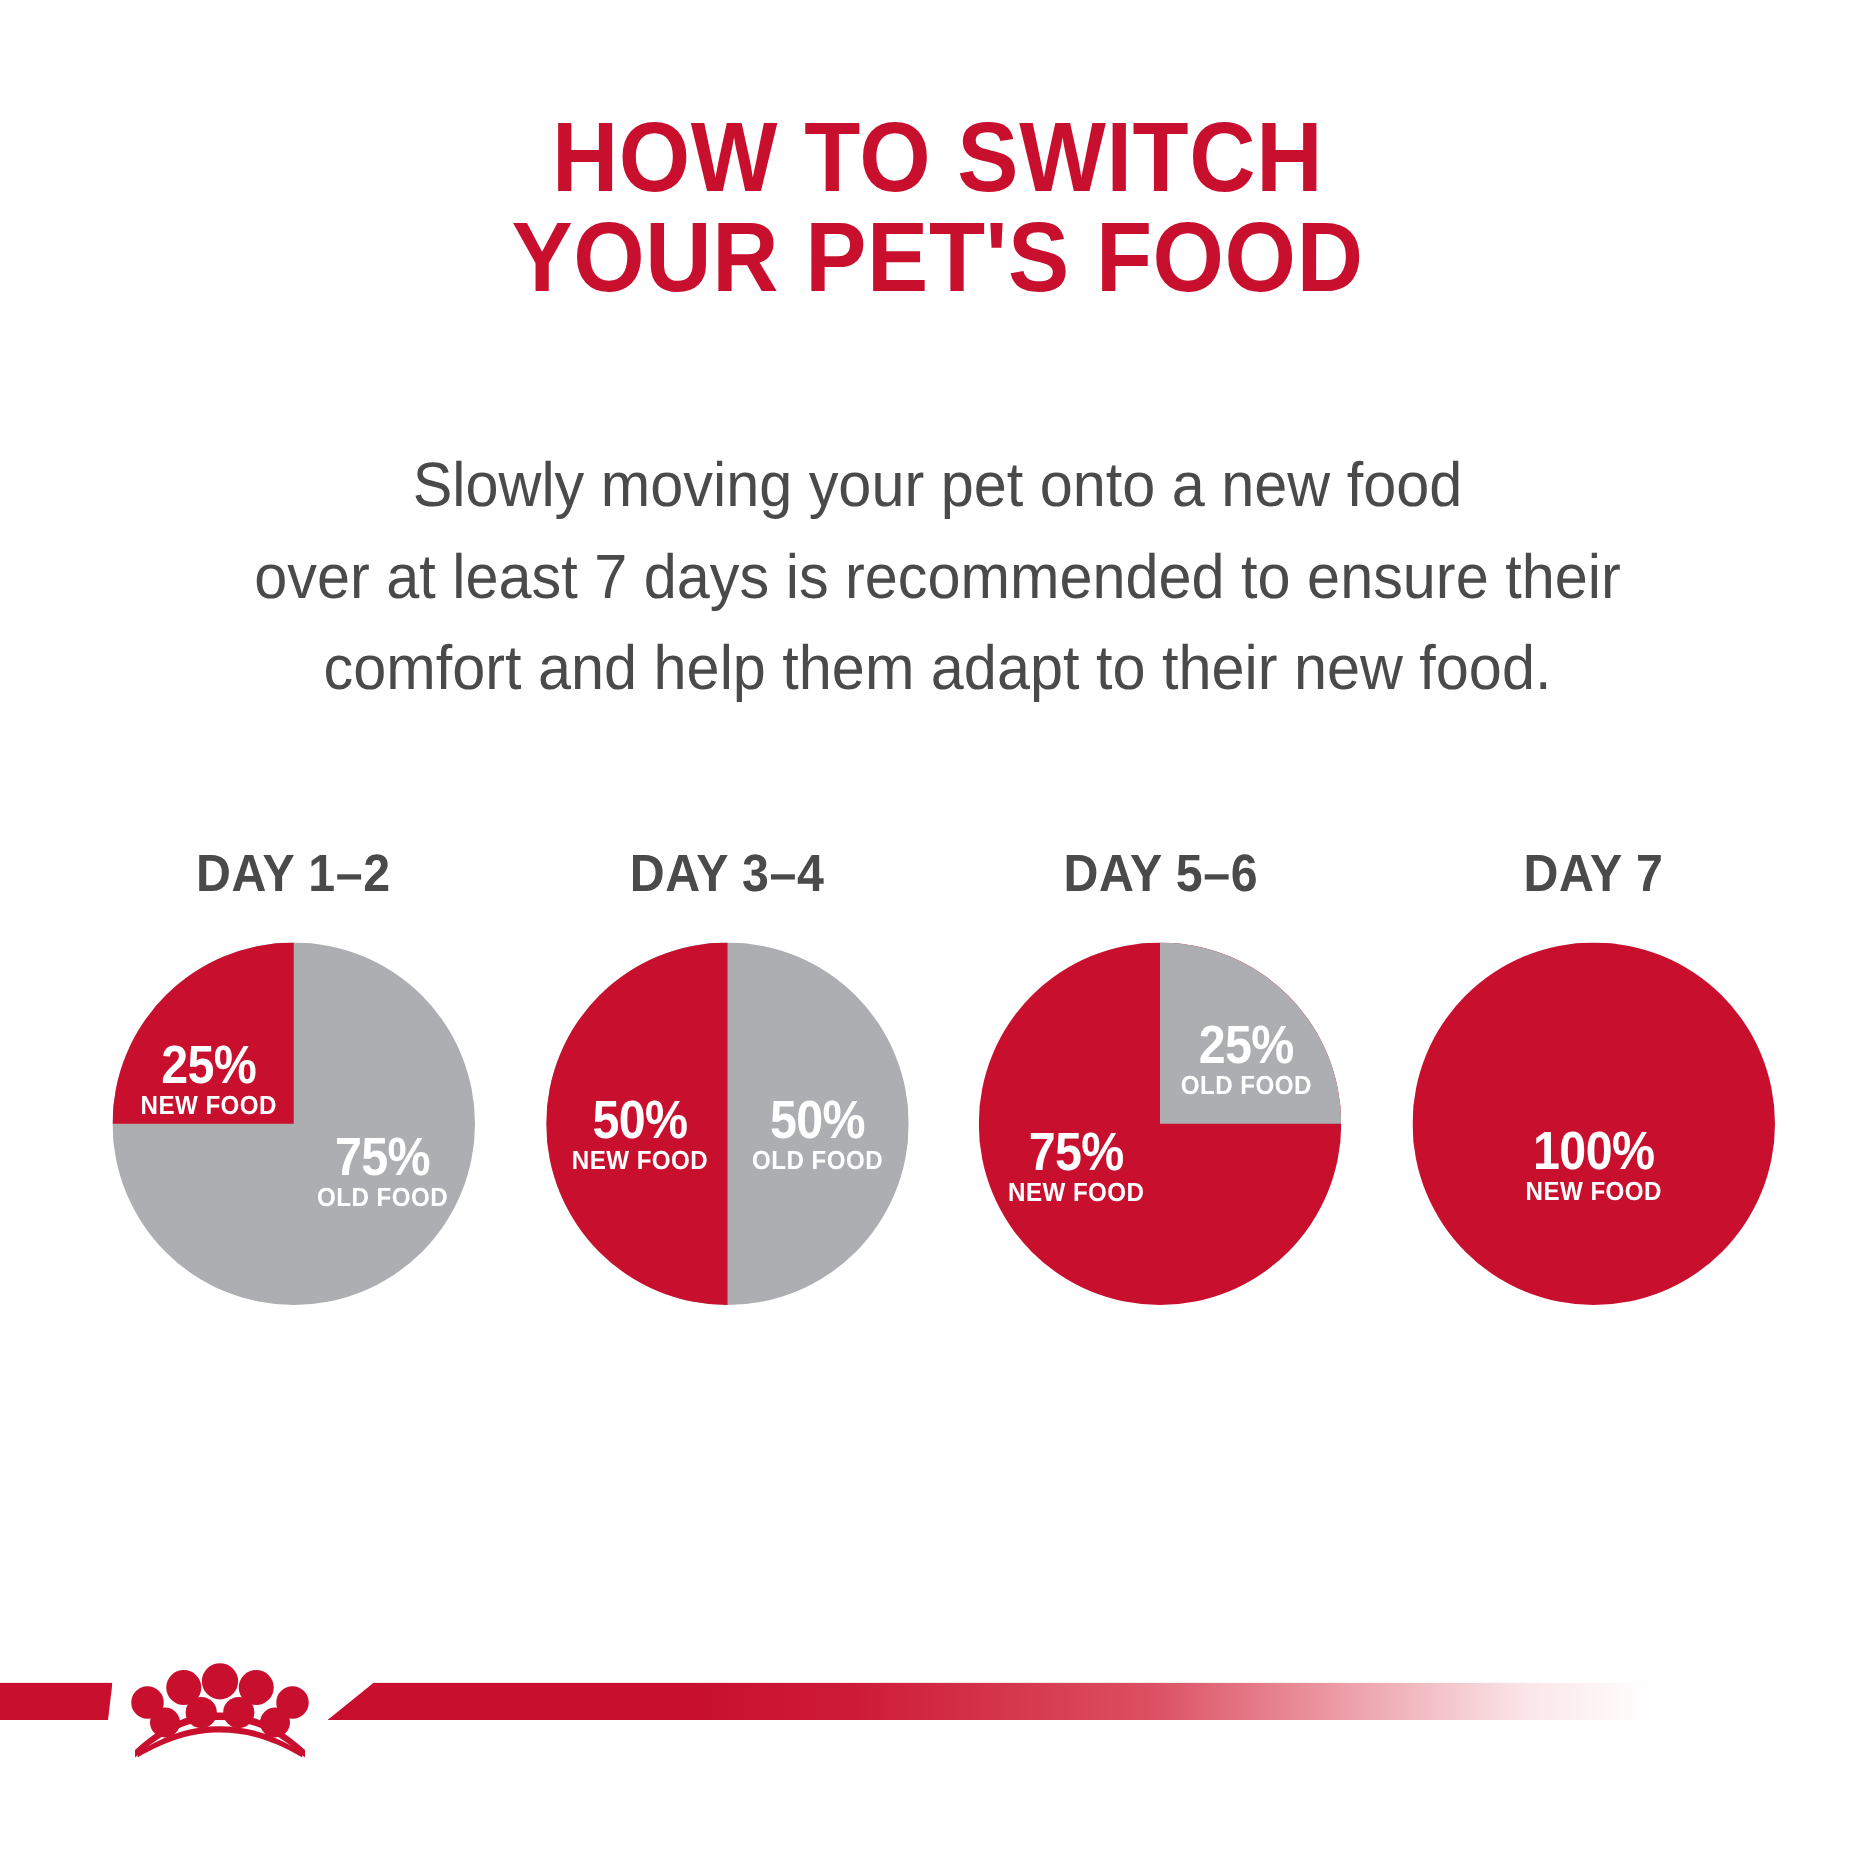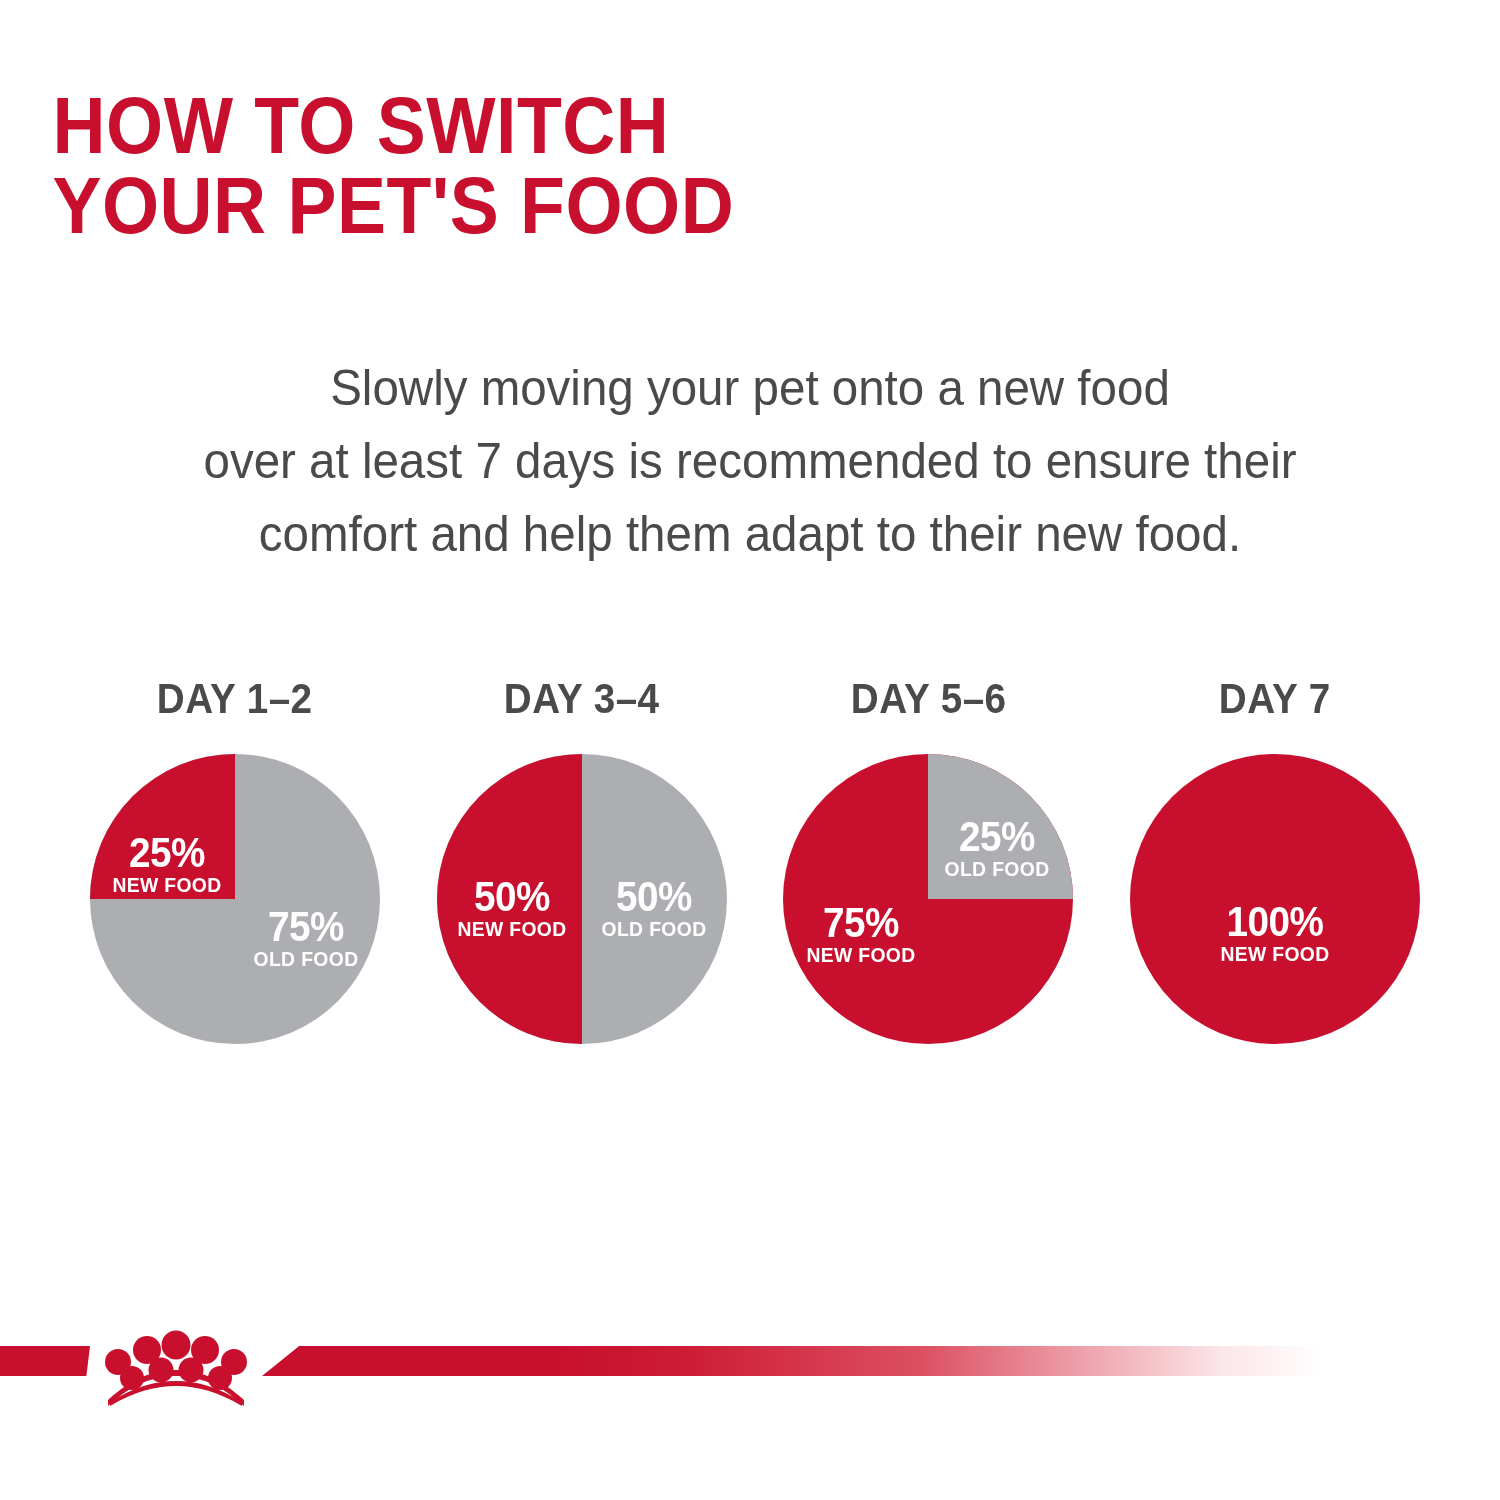"HOW TO SWITCH" .title-block { text-align: none -> center }
